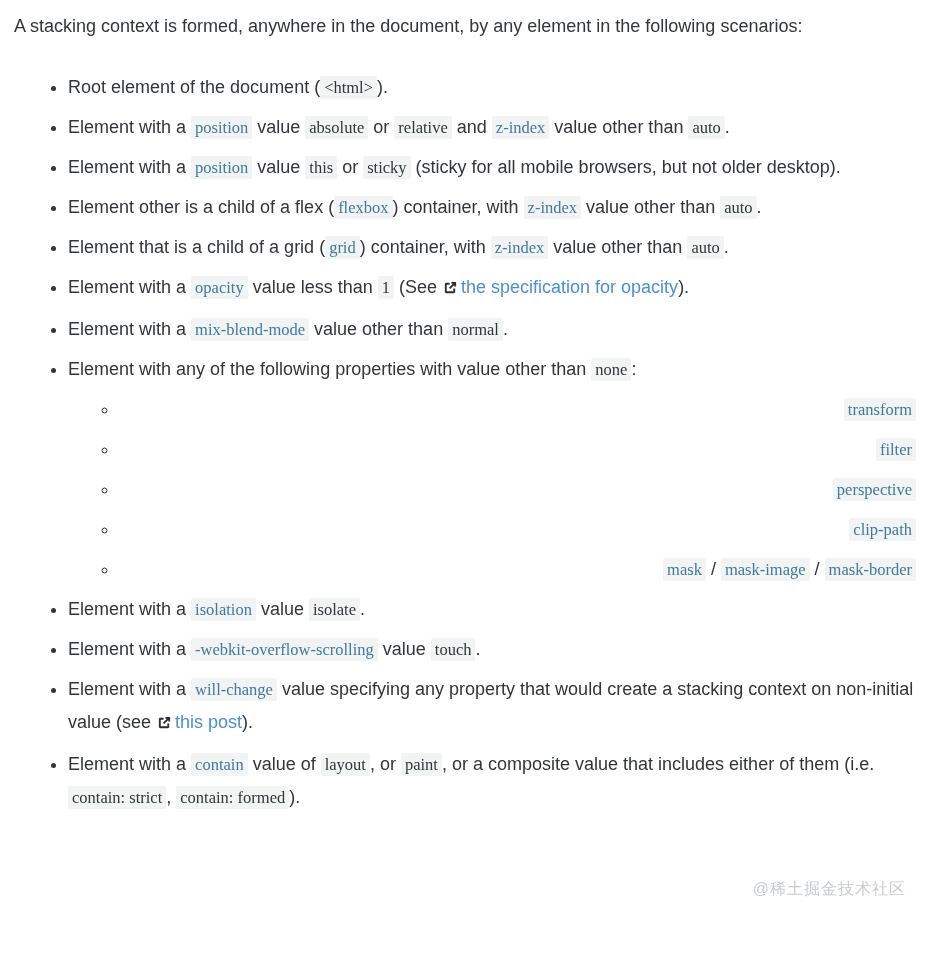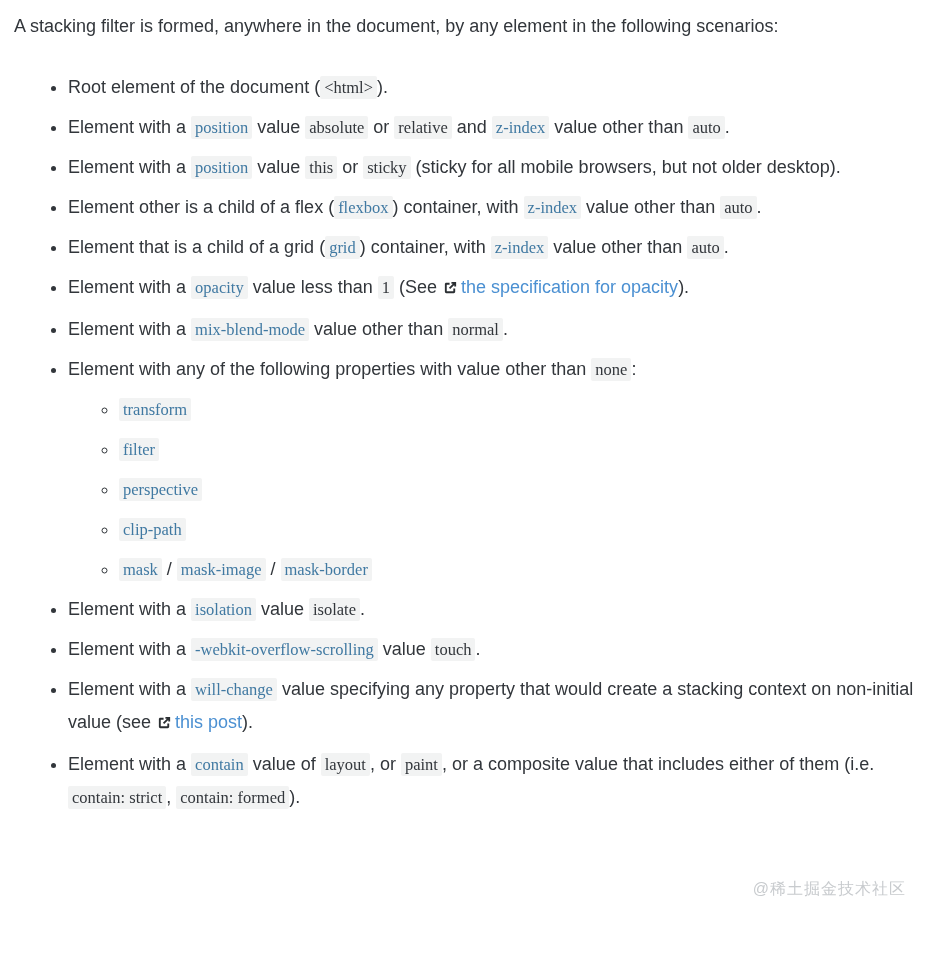"A stacking filter is formed," p.intro { text: filter -> context }
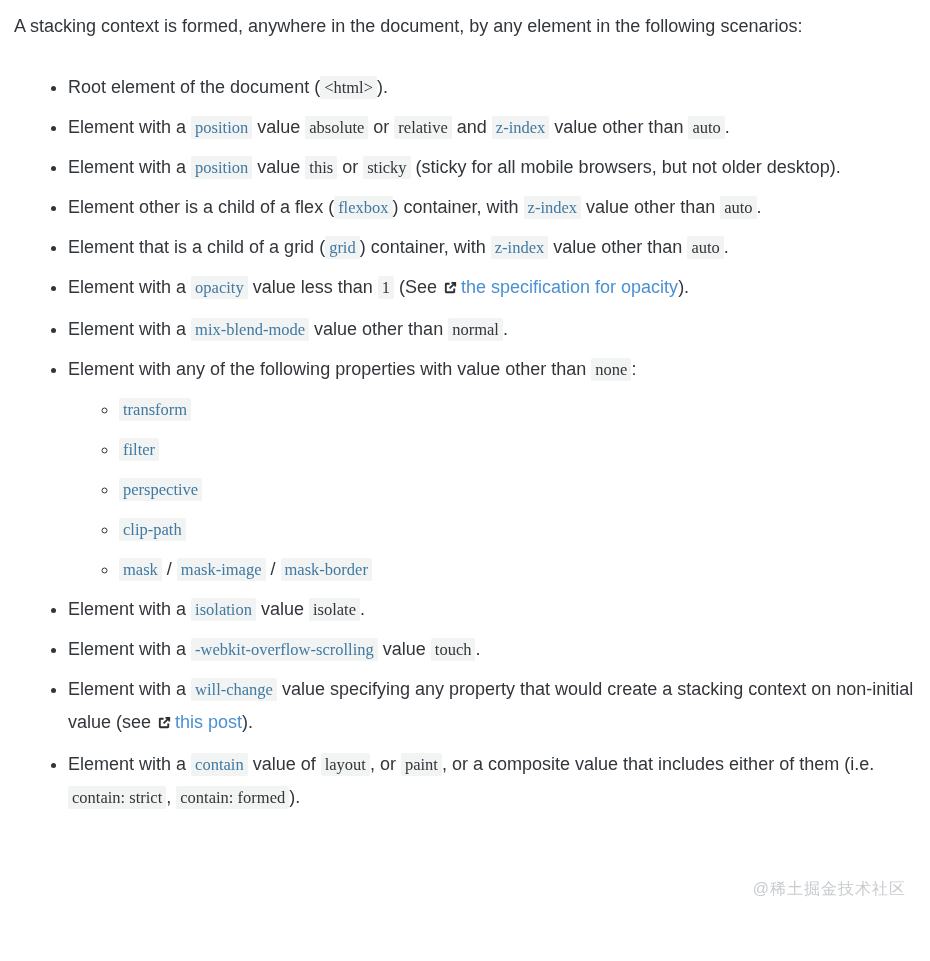"transform" ul.sub-list { text-align: none -> right }
